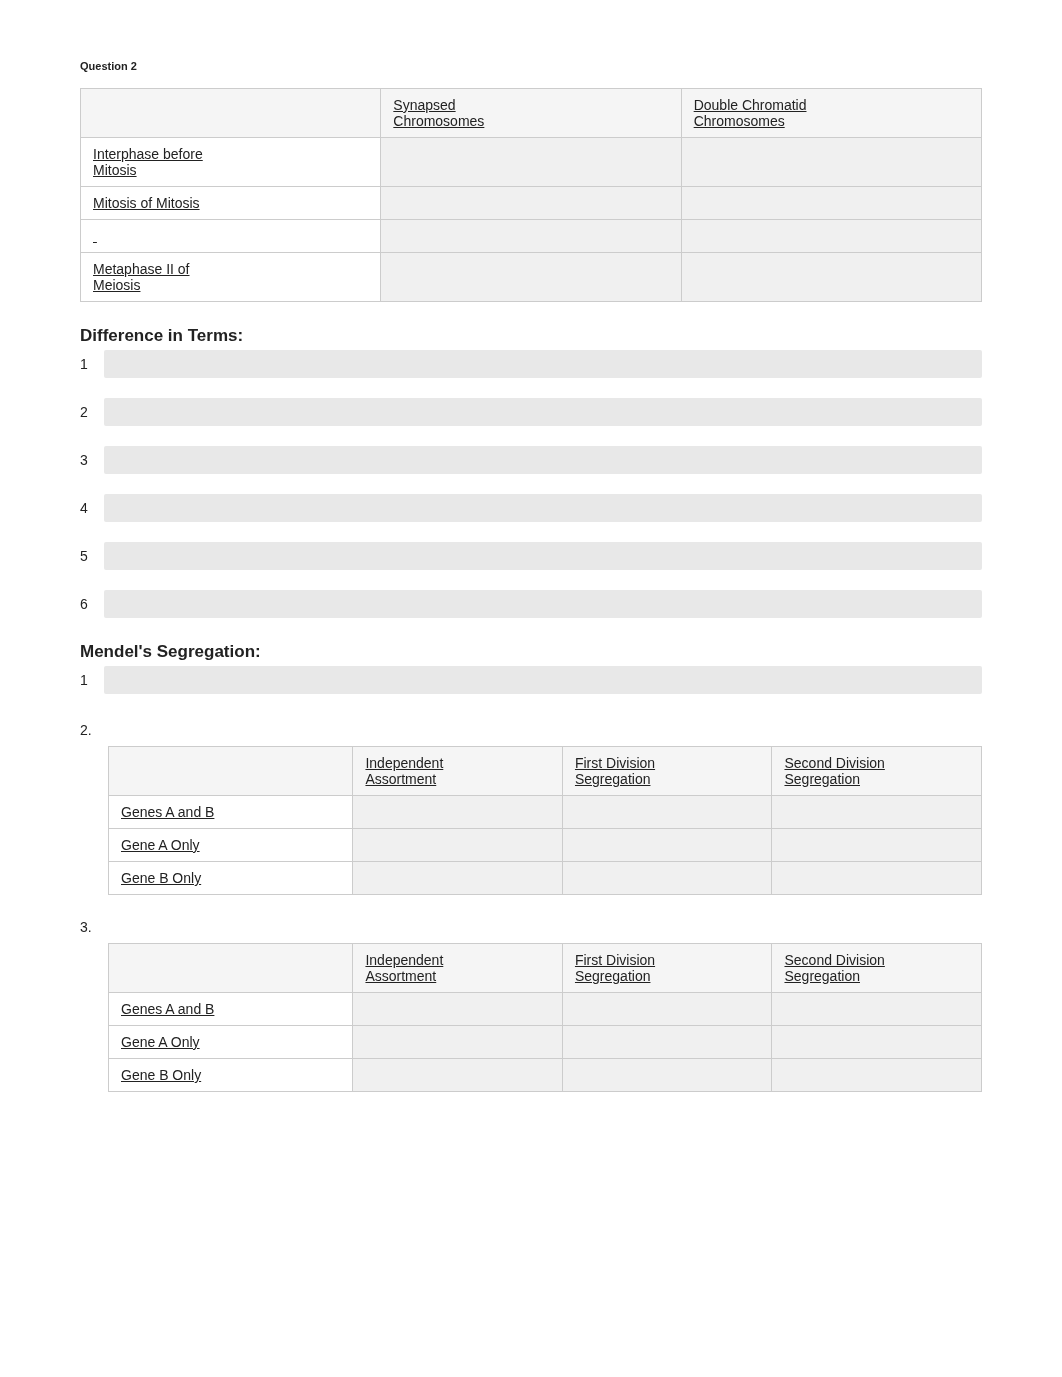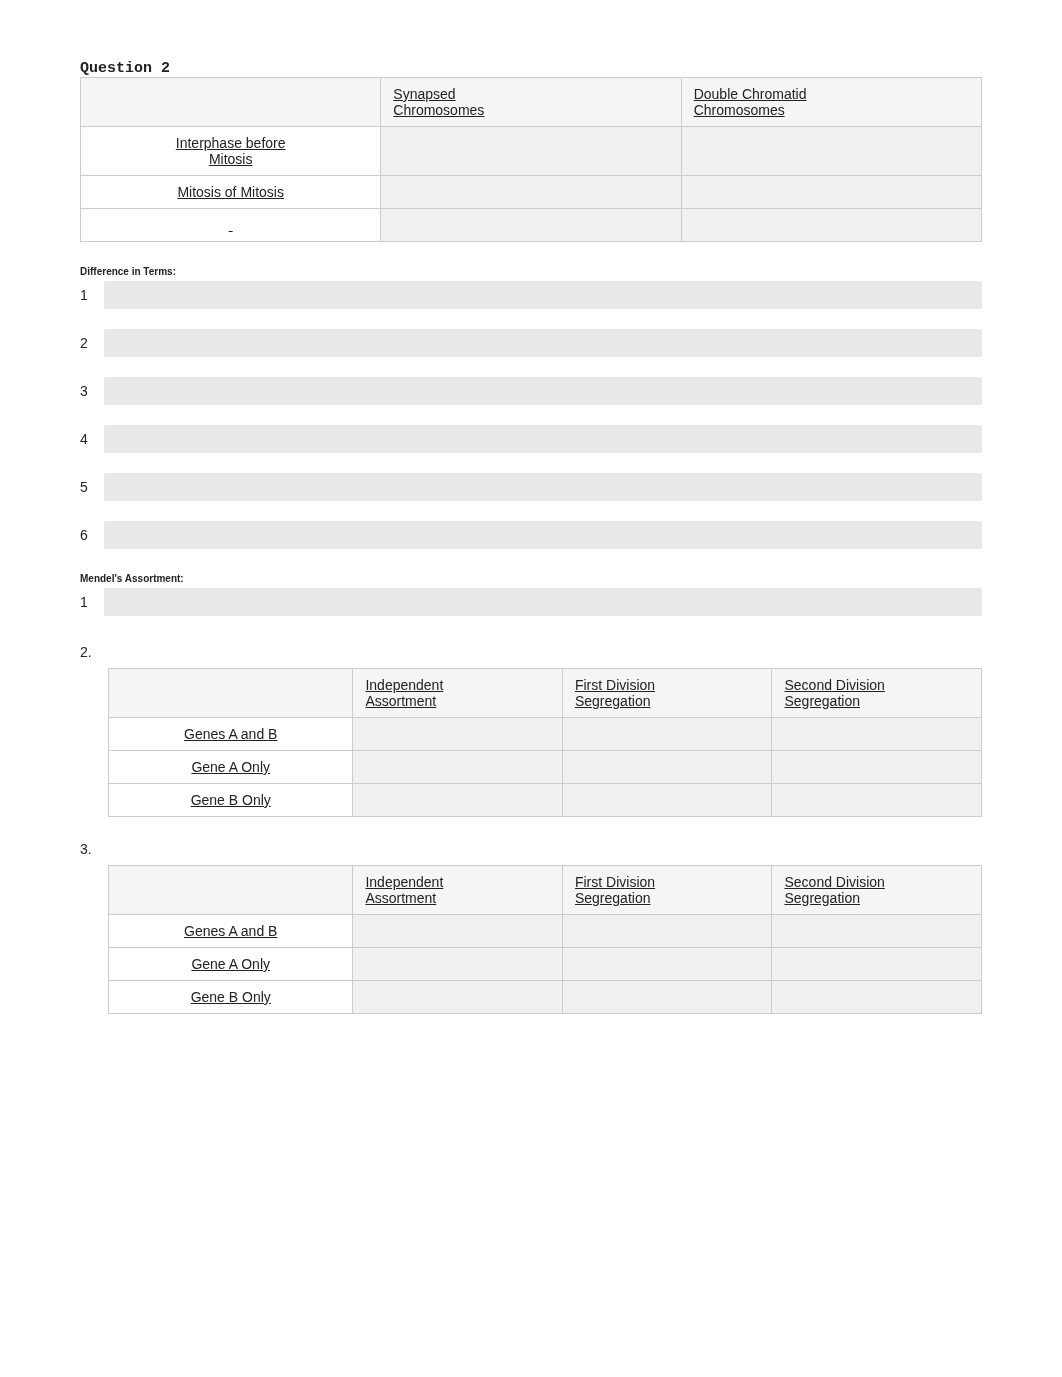"Question 2" .question-title { font-family: Liberation Mono, monospace -> none; font-size: 15px -> 11px; margin-bottom: none -> 16px }
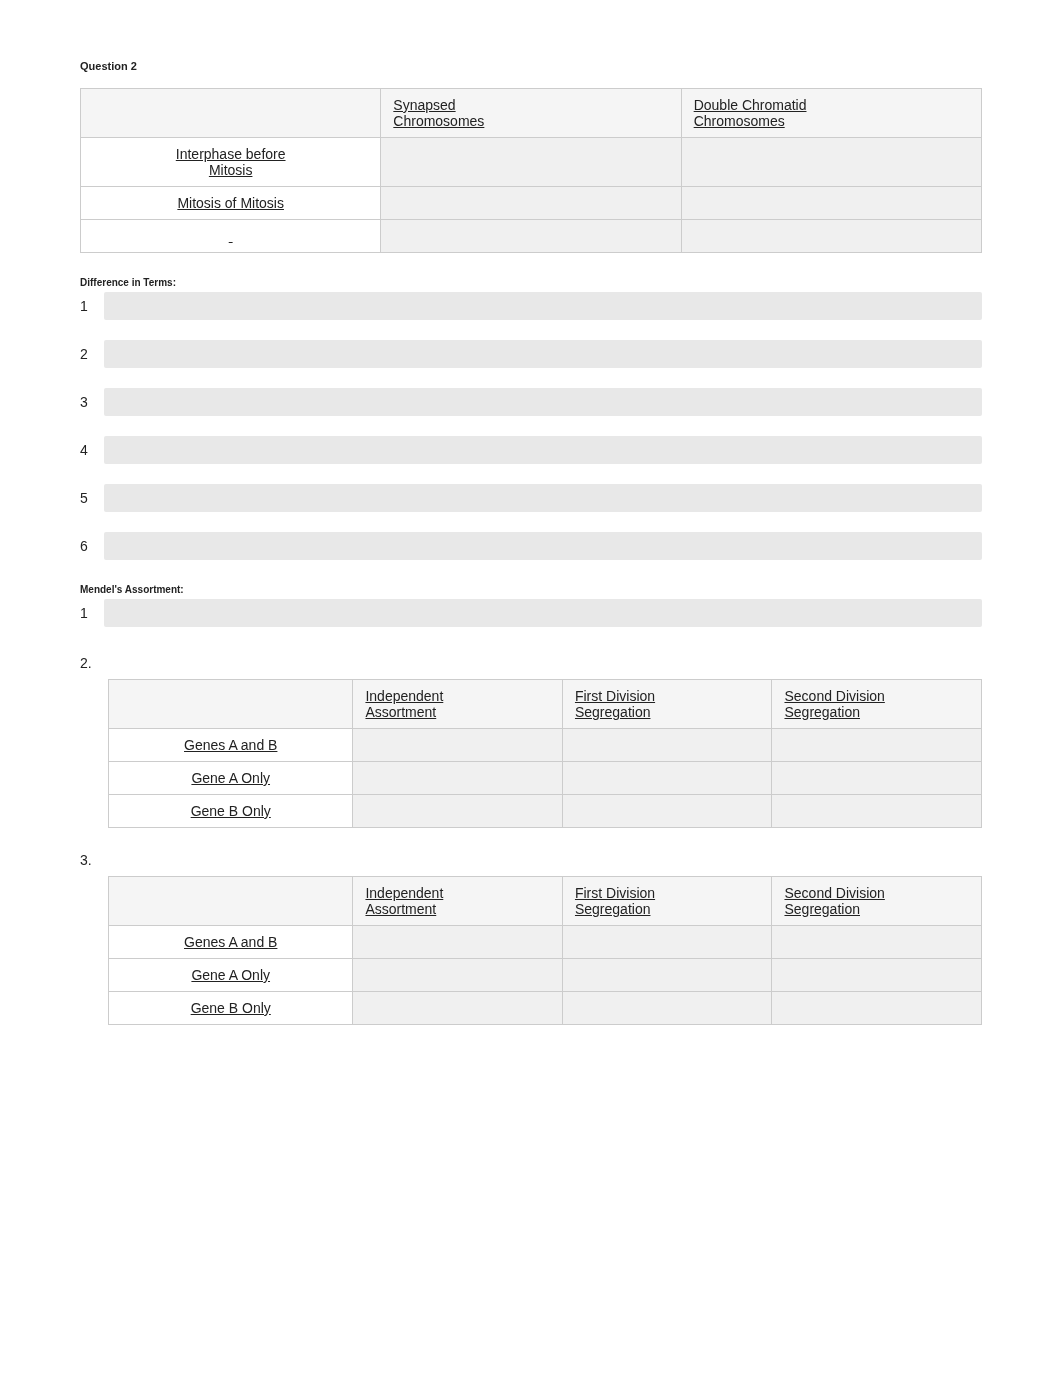"Interphase before" td.row-label { text-align: center -> none }
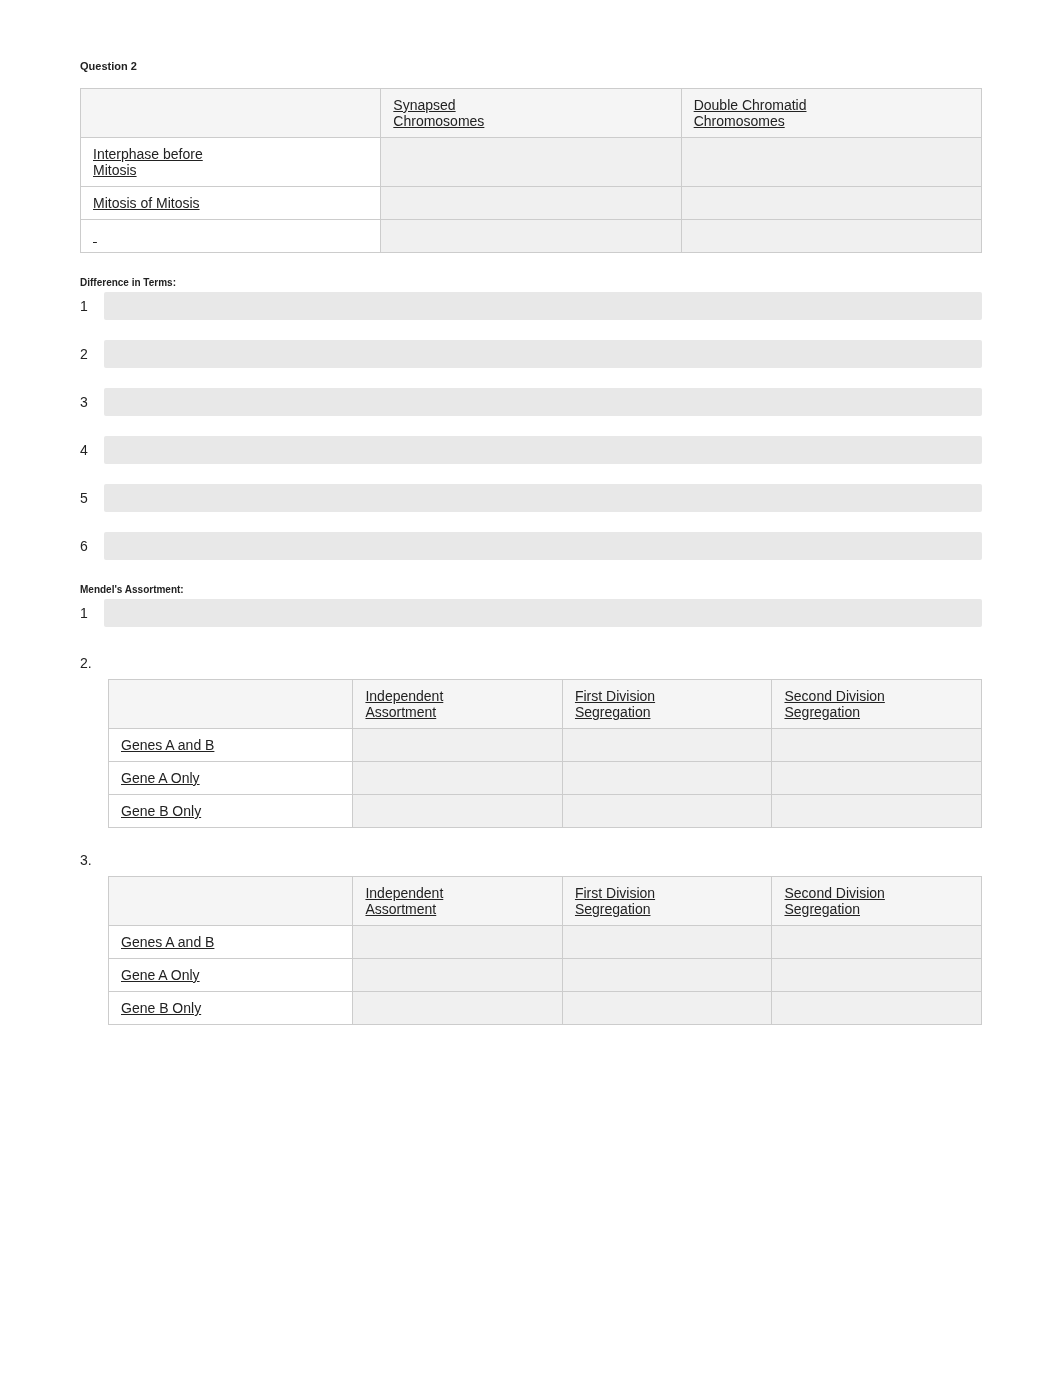"Metaphase II of" tr { html: none -> <tr> <td>Metaphase II of<br>Meiosis</td> <td></td> <td></td> </tr> }
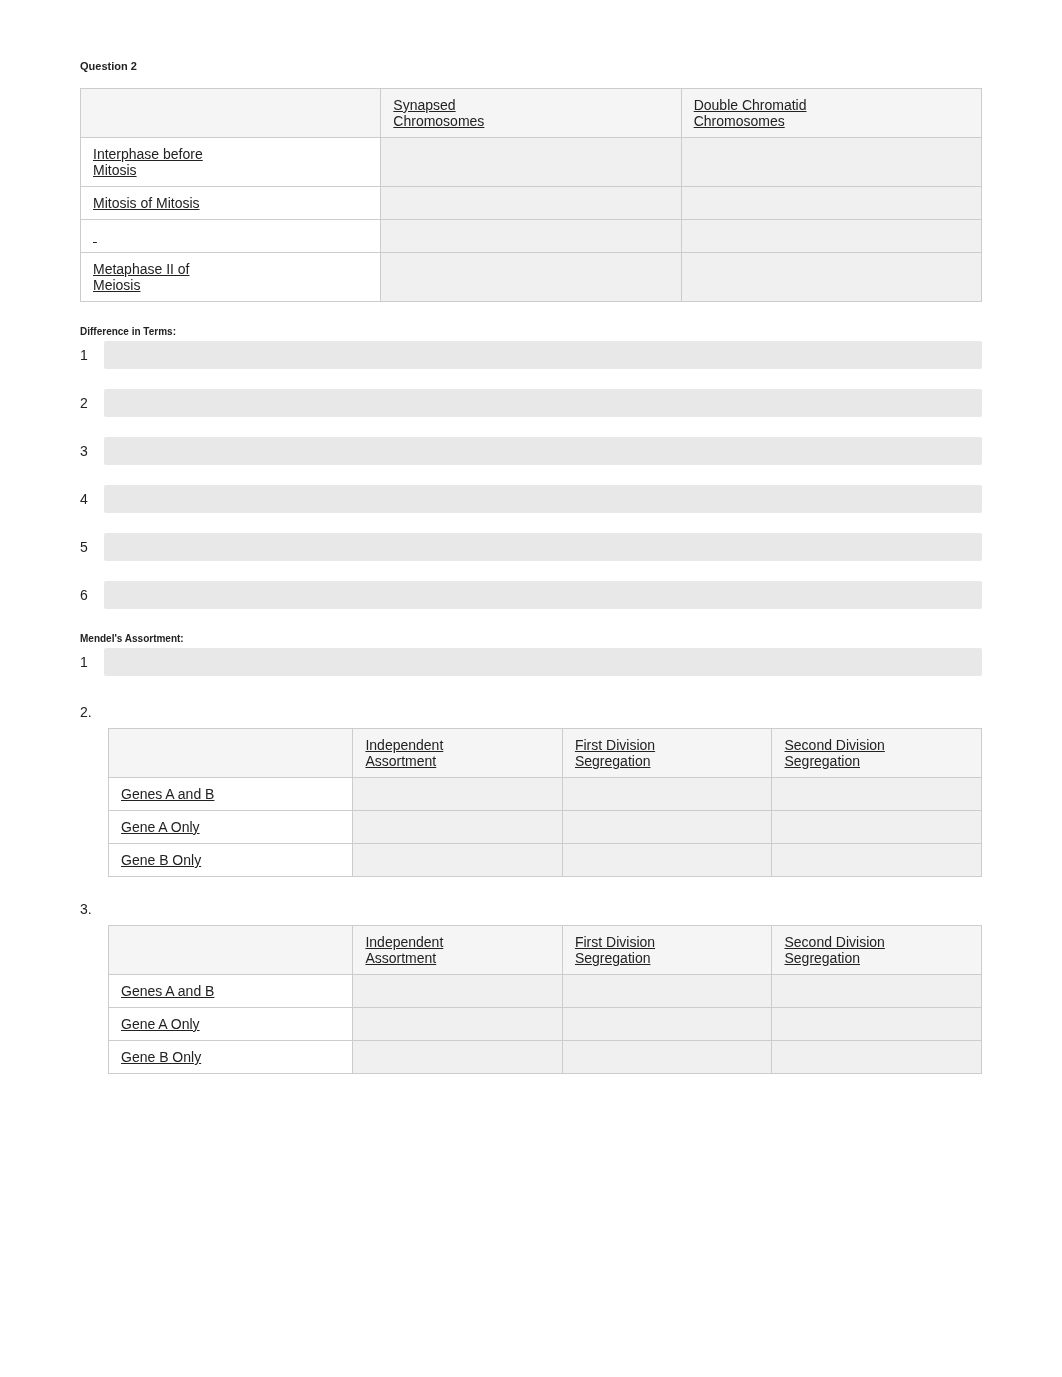"Difference in Terms:" .section-heading { font-size: 10px -> 17px }
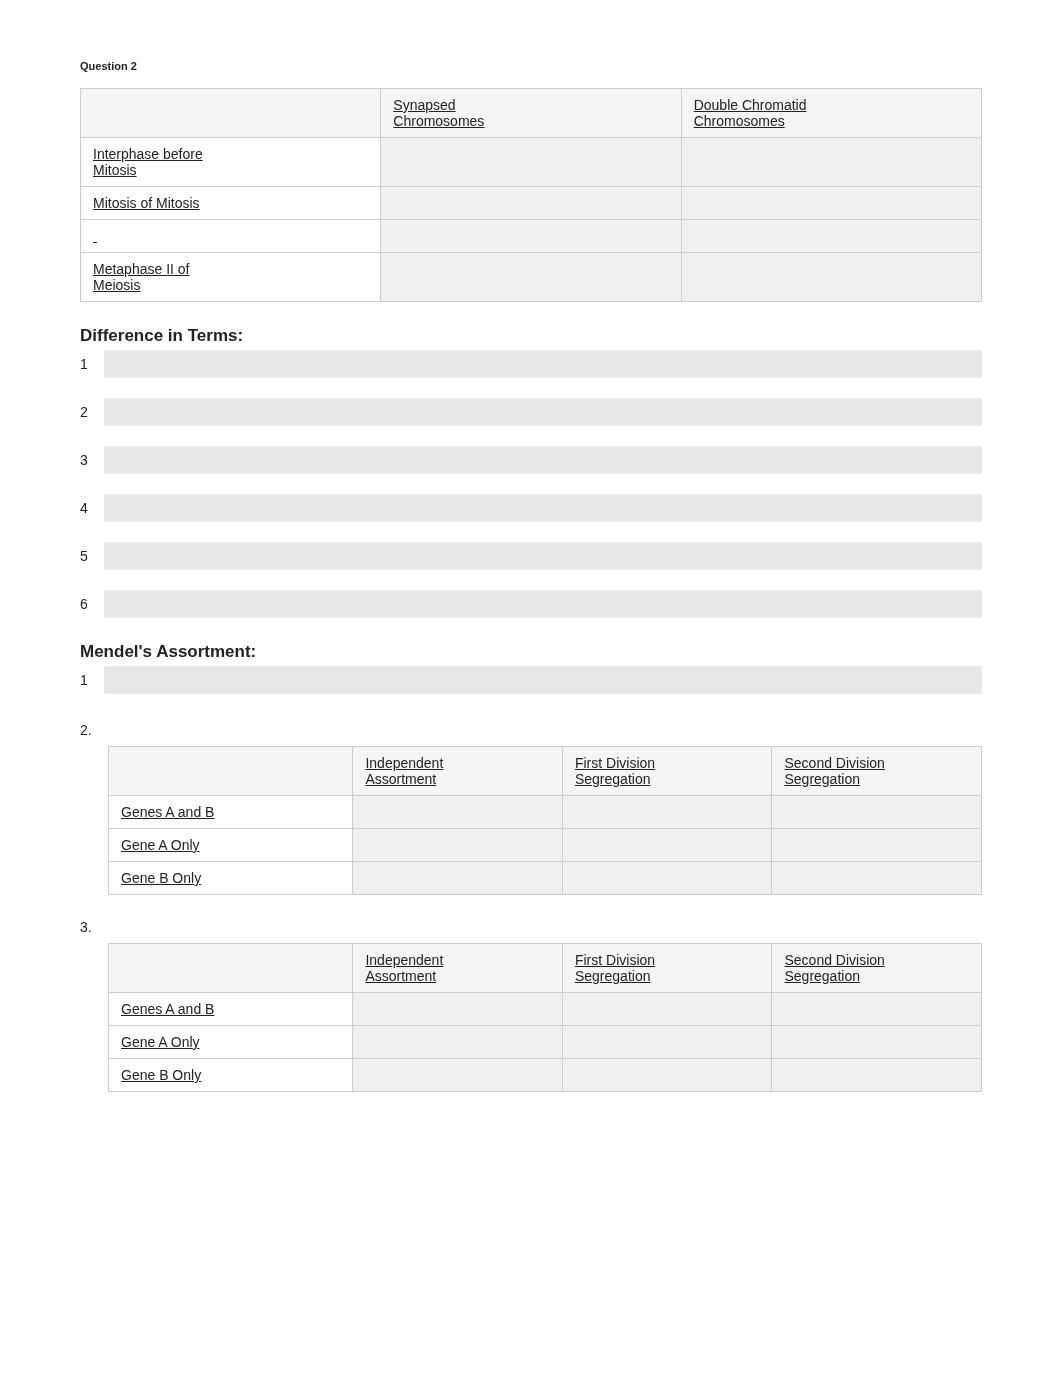"Mendel's Assortment:" div.section-heading { text: Assortment -> Segregation }
